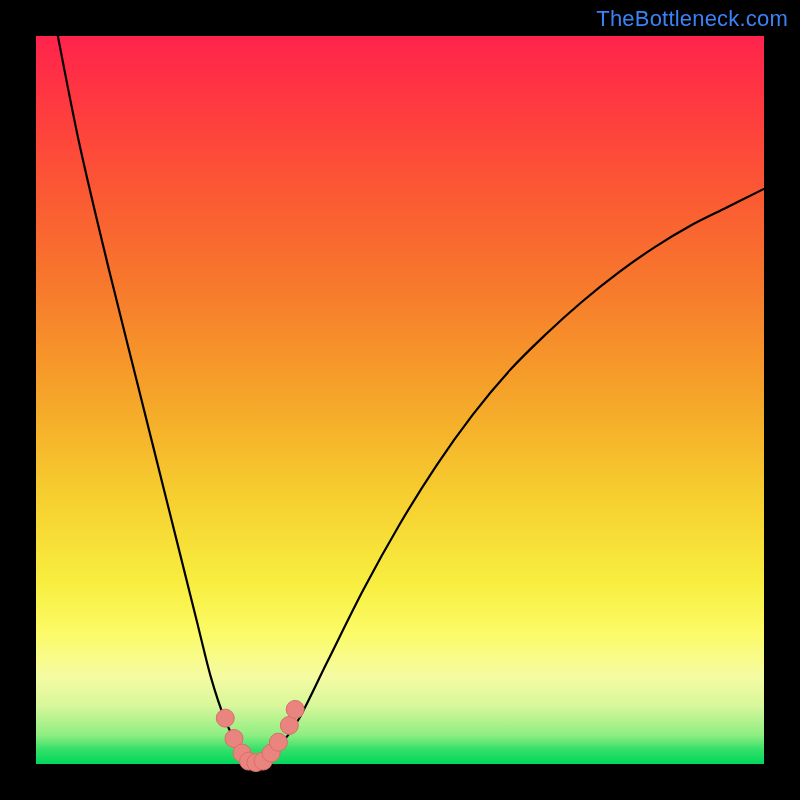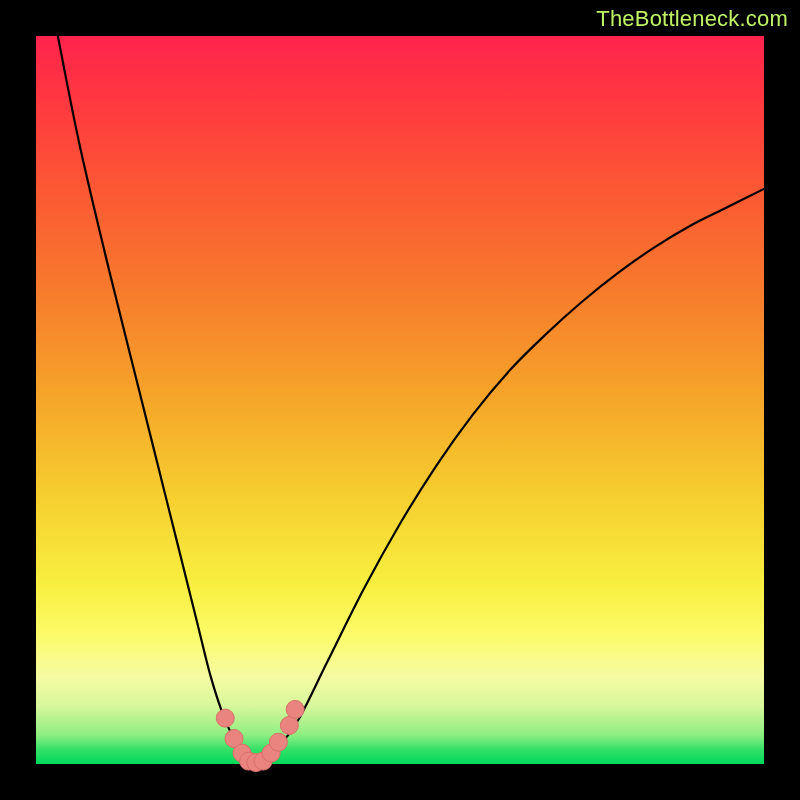"TheBottleneck.com" .watermark { color: #bef264 -> #3b82f6 }
